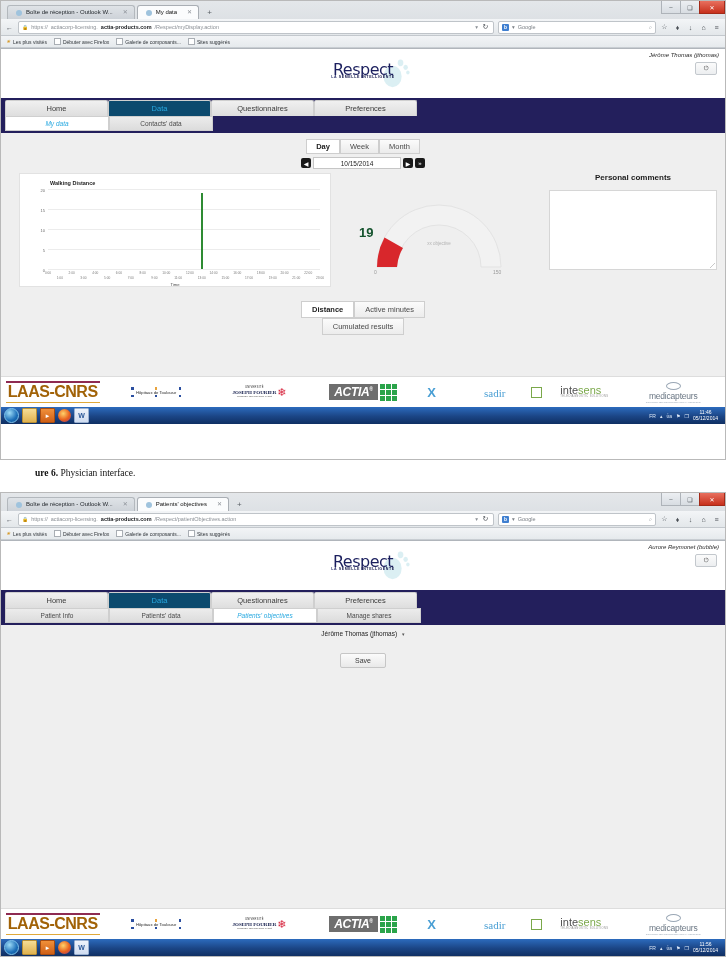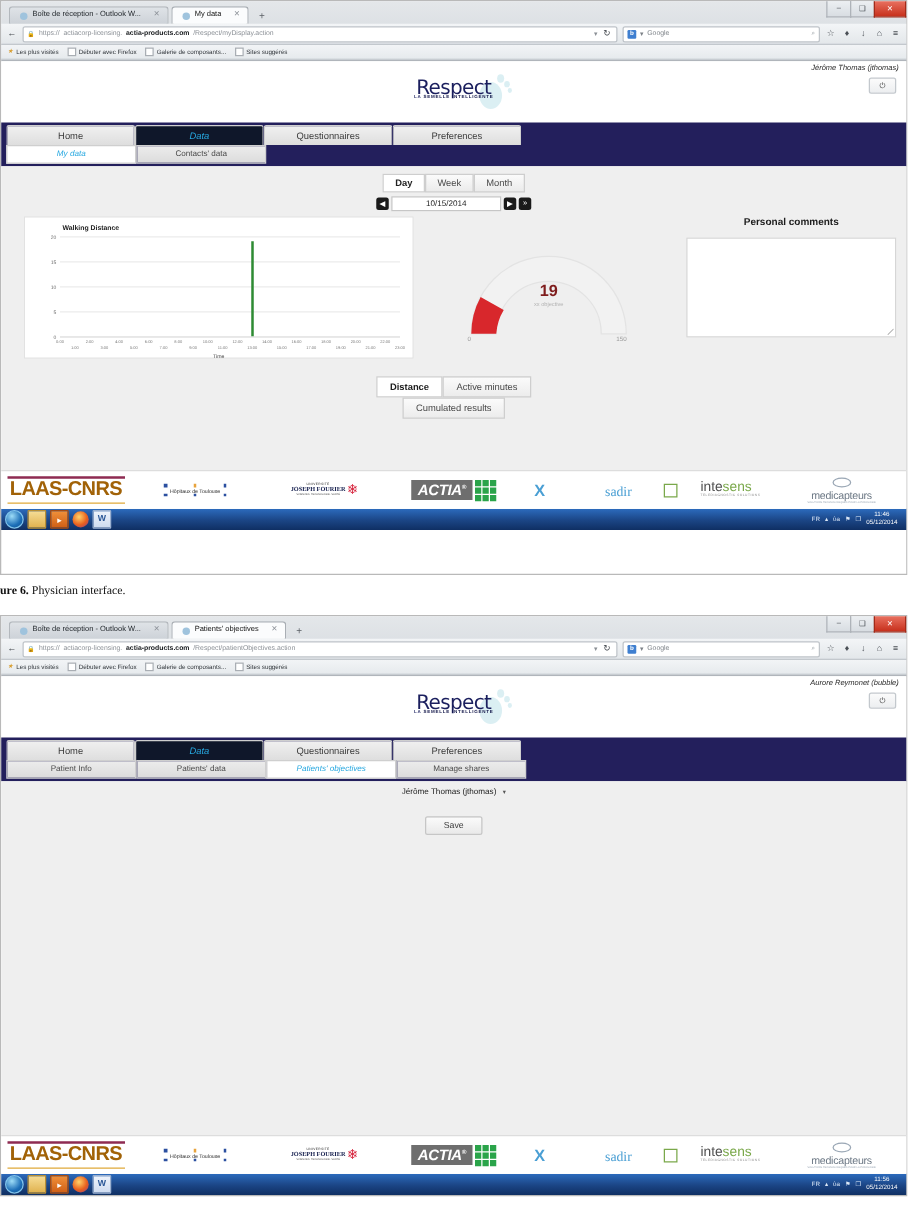"Data" .mtab.active { background: #0f172a -> #0c4a6e; font-style: italic -> none }
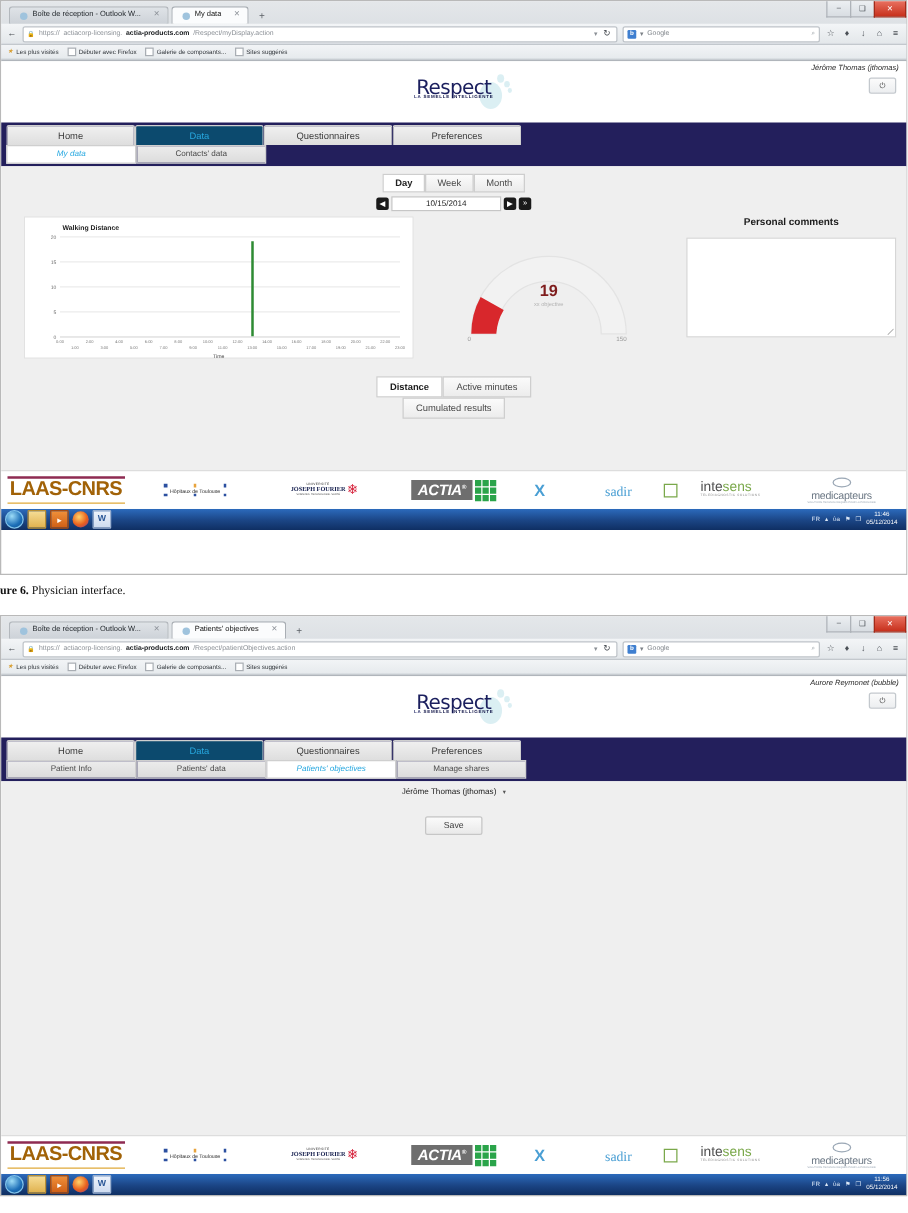"19" .gval { color: #7f1d1d -> #14532d; text-align: center -> none }
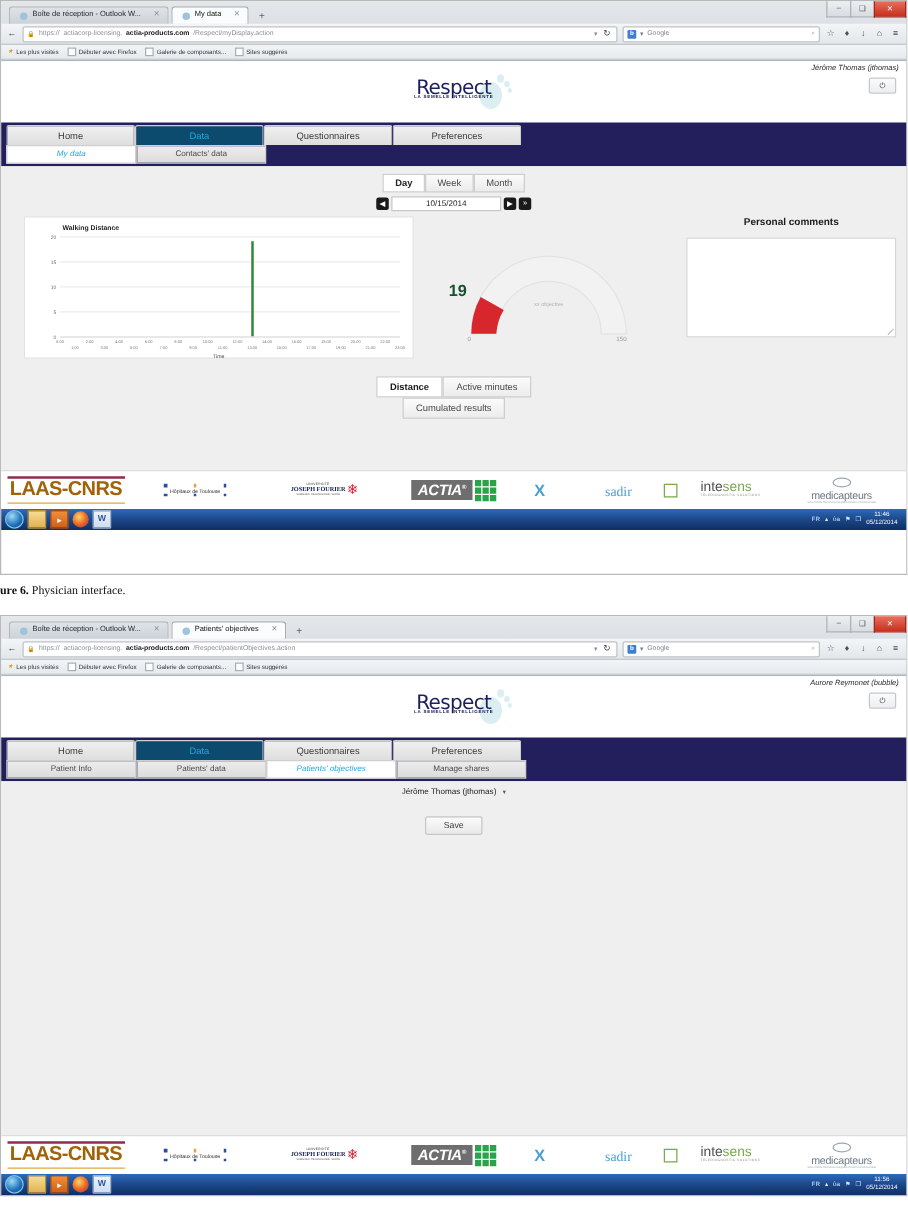"ure 6." .caption b { padding-left: none -> 35px }
